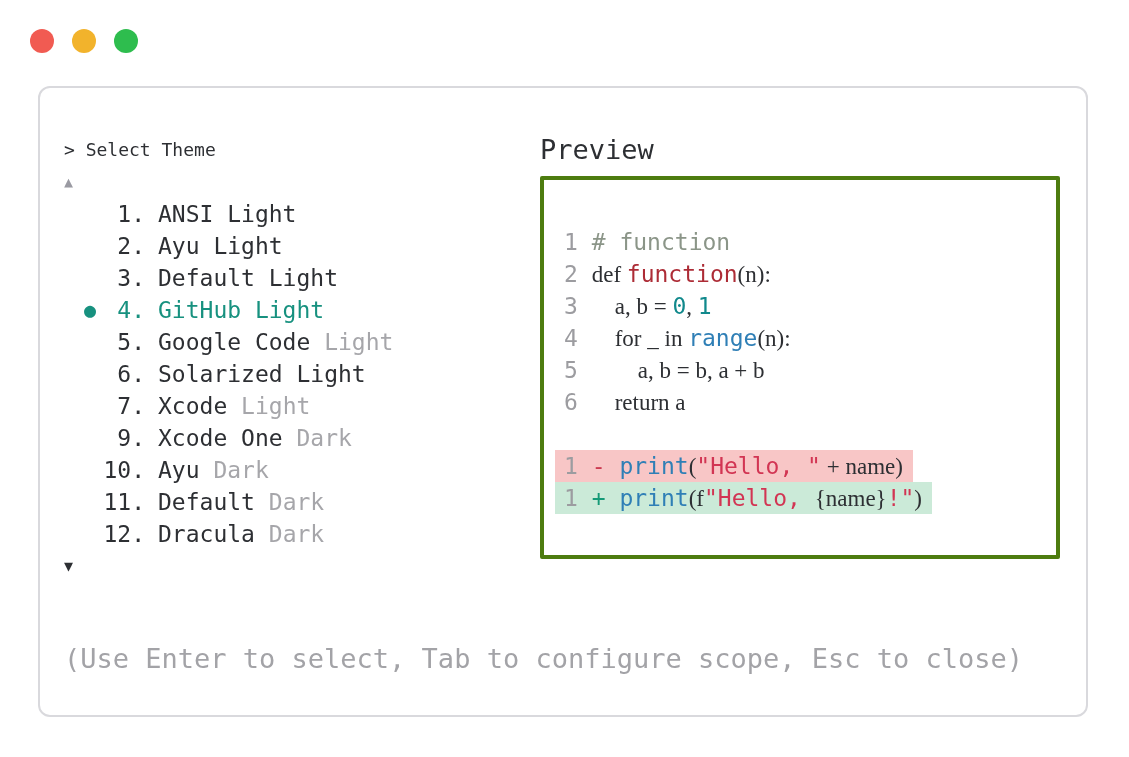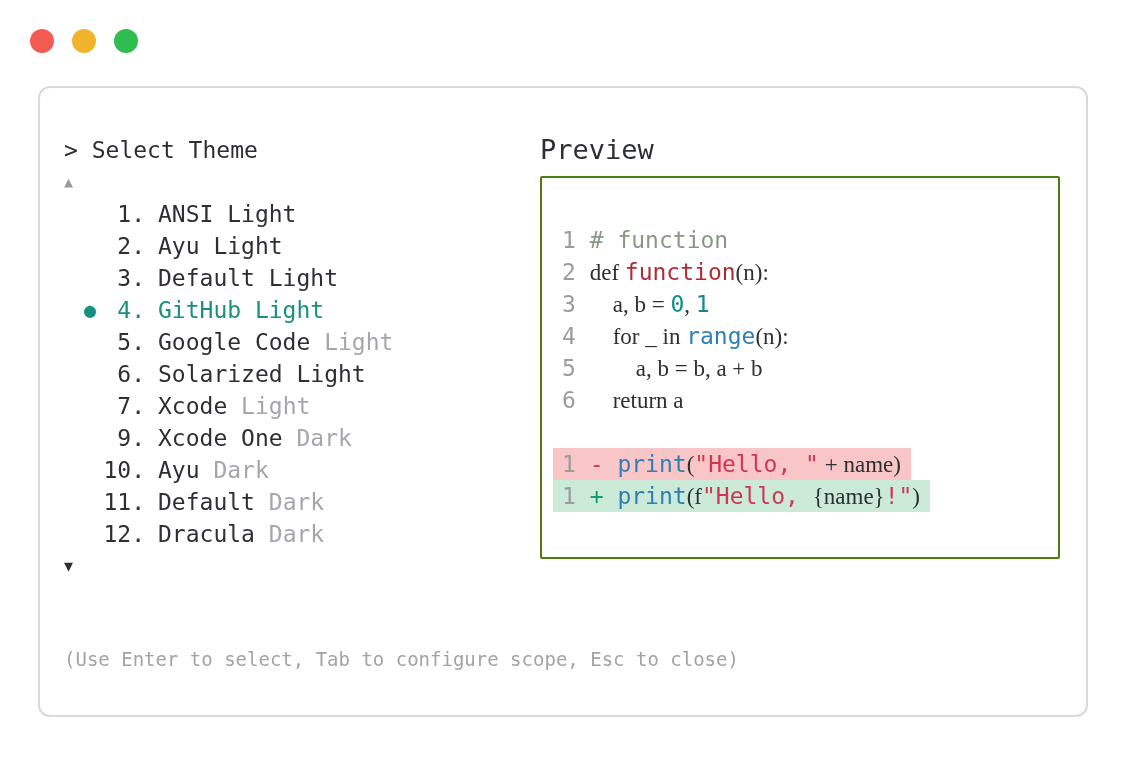"> Select Theme" .row,.prompt,.arrow { font-size: 23px -> 18px }
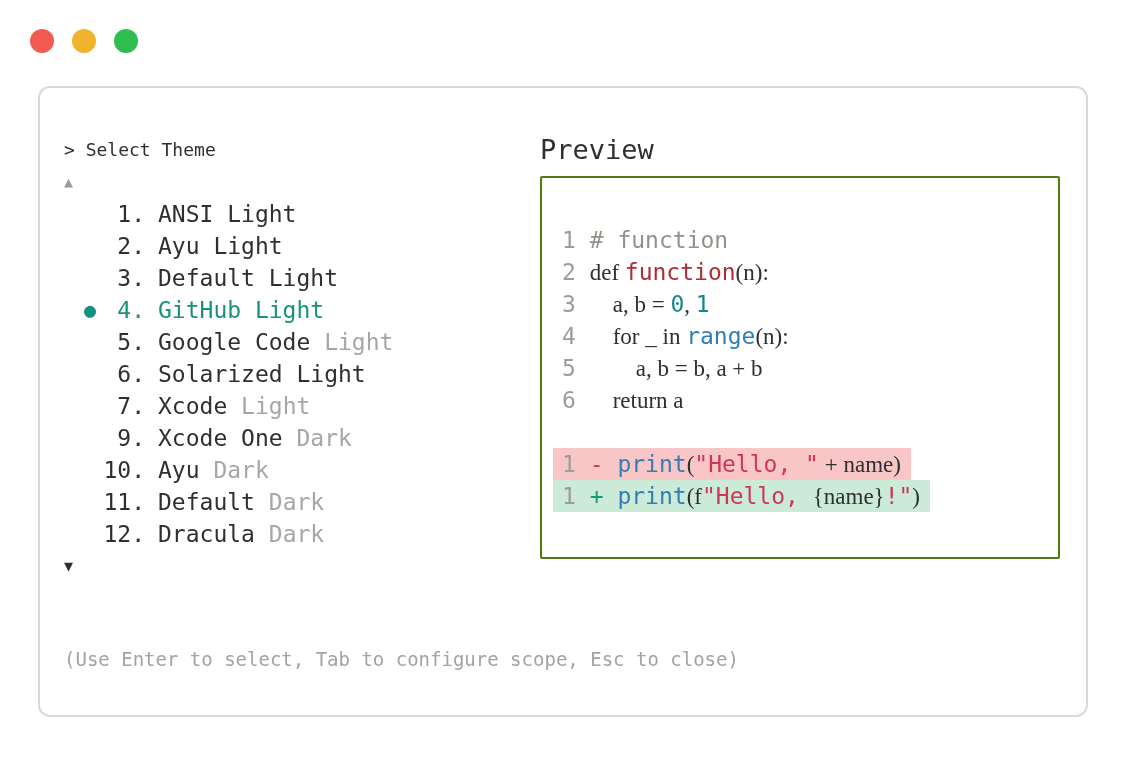"1 # function" .preview-box { border: 2px solid #4d7c0f -> 4px solid #4d7c0f }
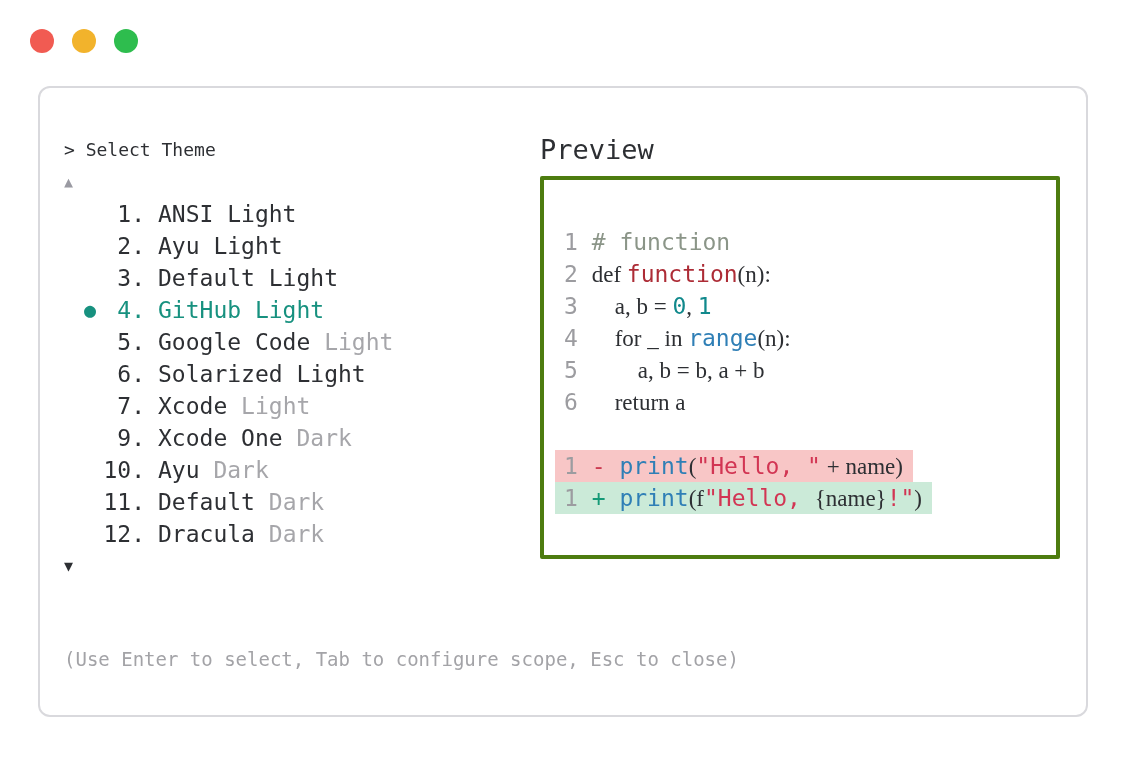"(Use Enter to select, Tab" .help { font-size: 19px -> 27px }
